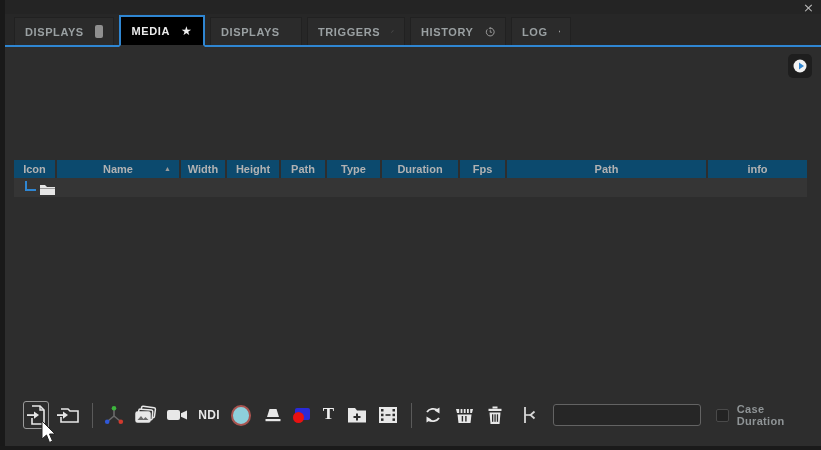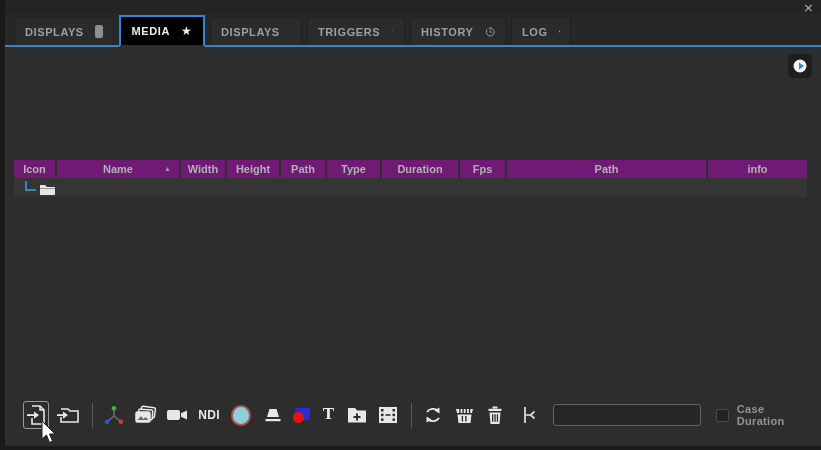"Icon" .thead { background: #701a75 -> #0c4a6e }
